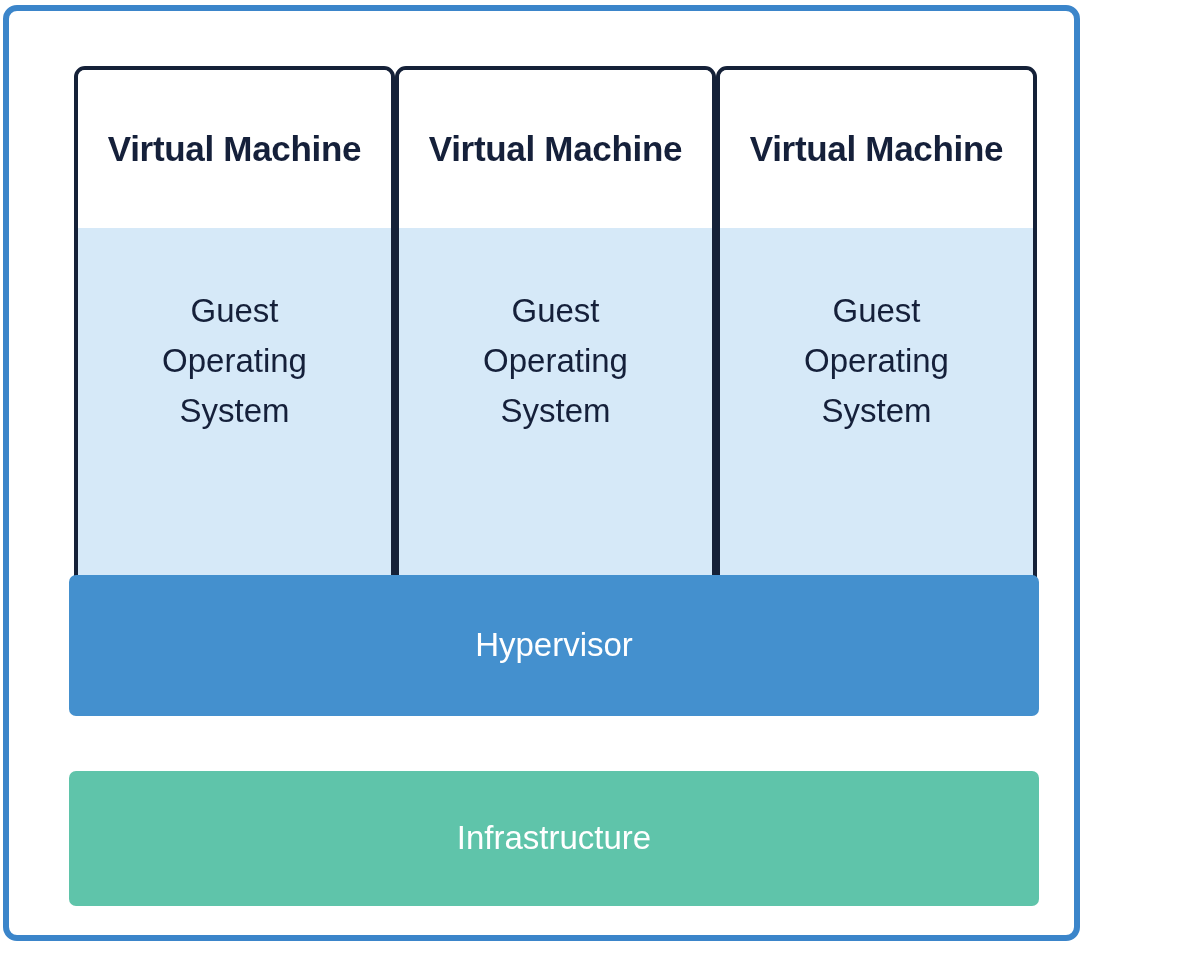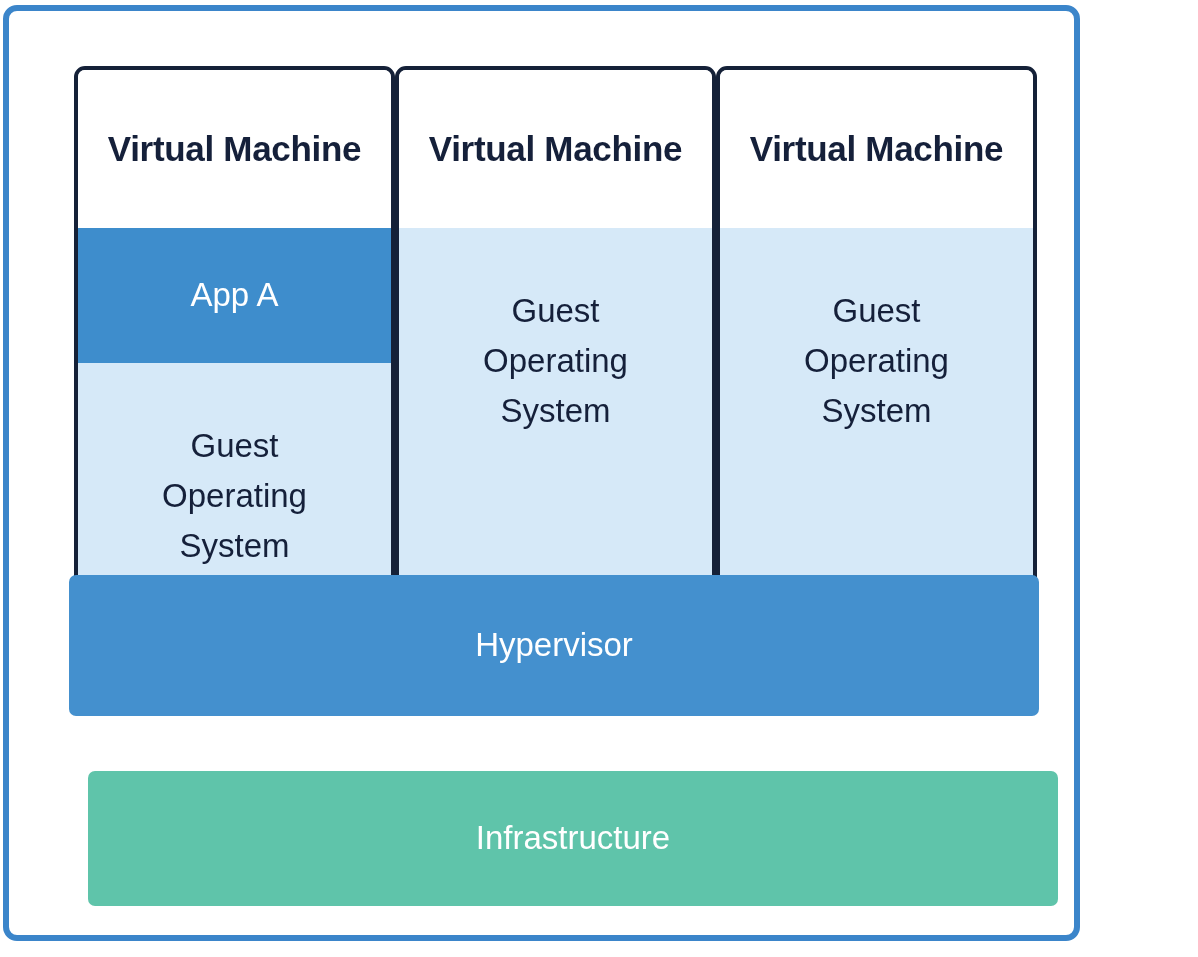"App A" div.vm-app-zone { html: <div> <div>App A</div> </div> -> none }
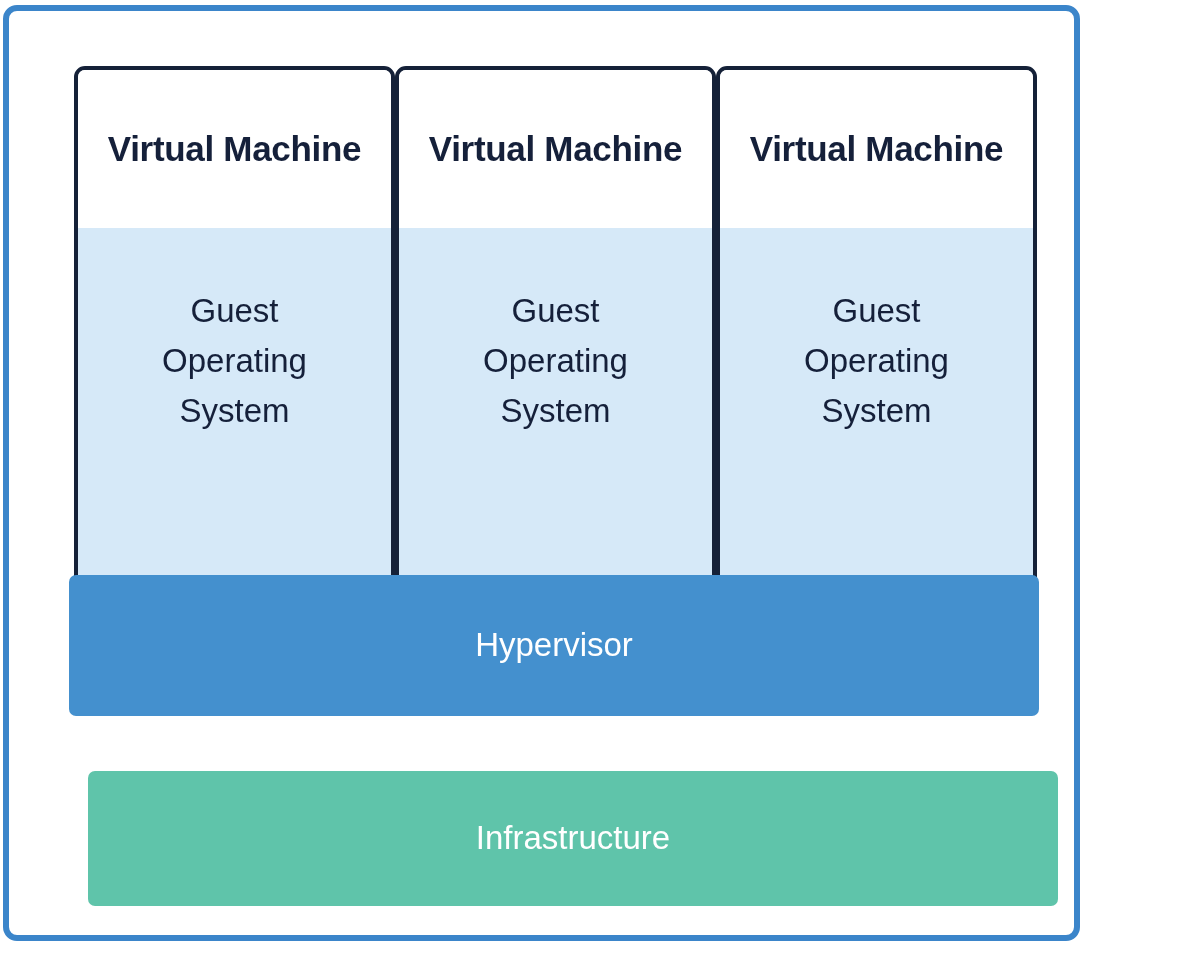"Infrastructure" #infrastructure-bar { margin-left: 19px -> none }
